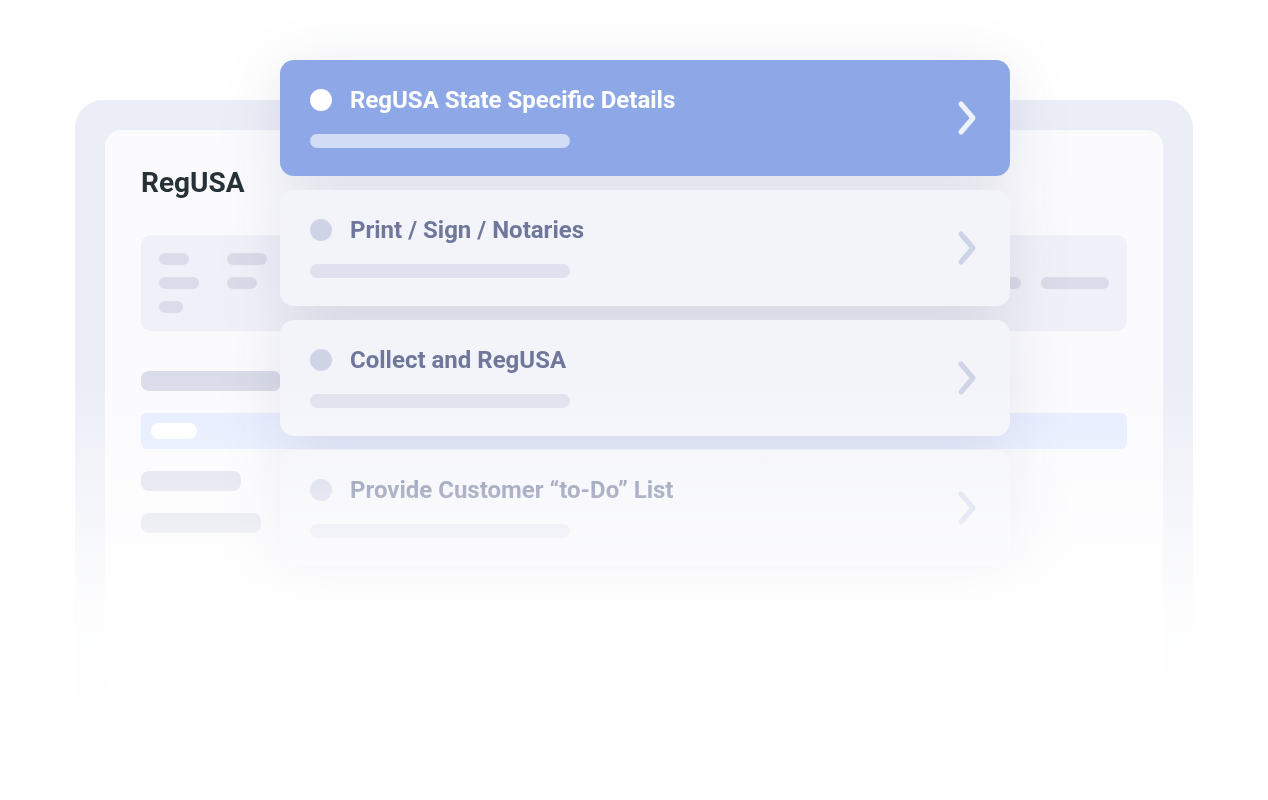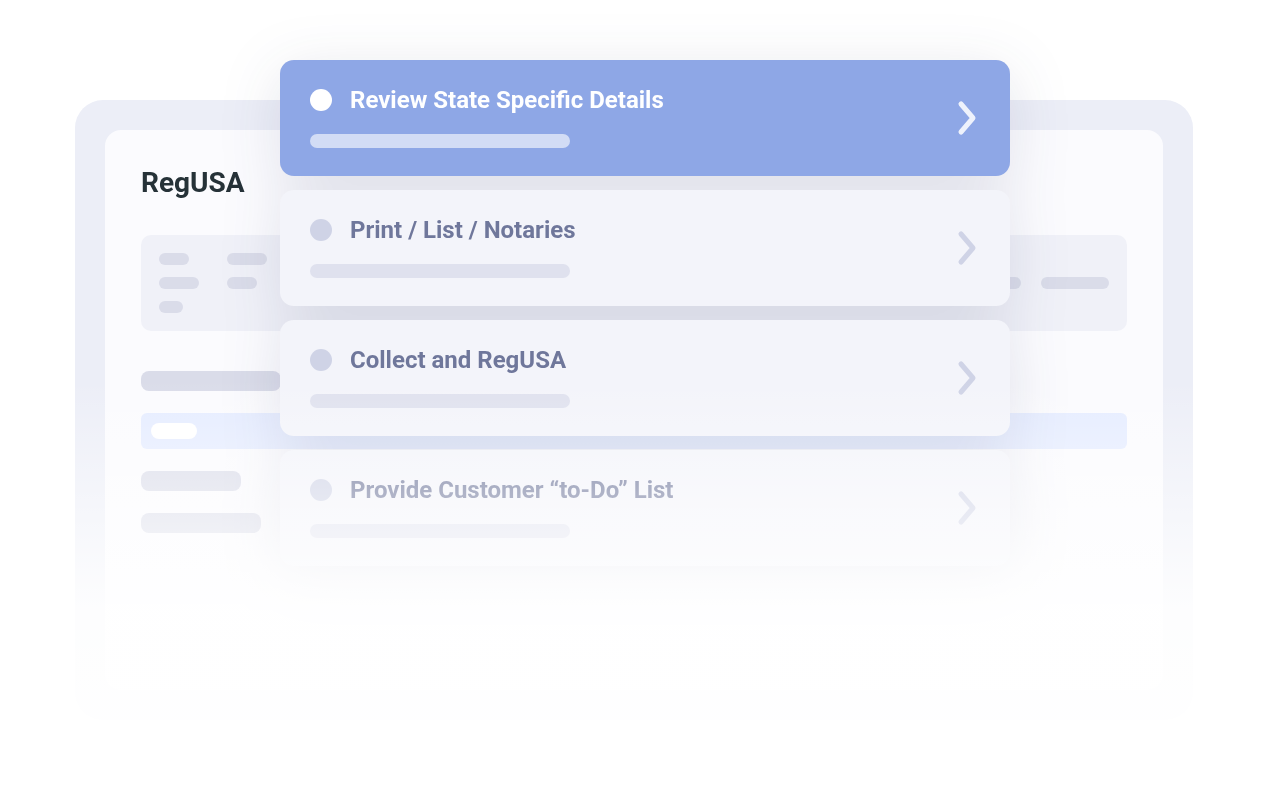"Review State Specific Details" div.step-title { text: Review -> RegUSA }
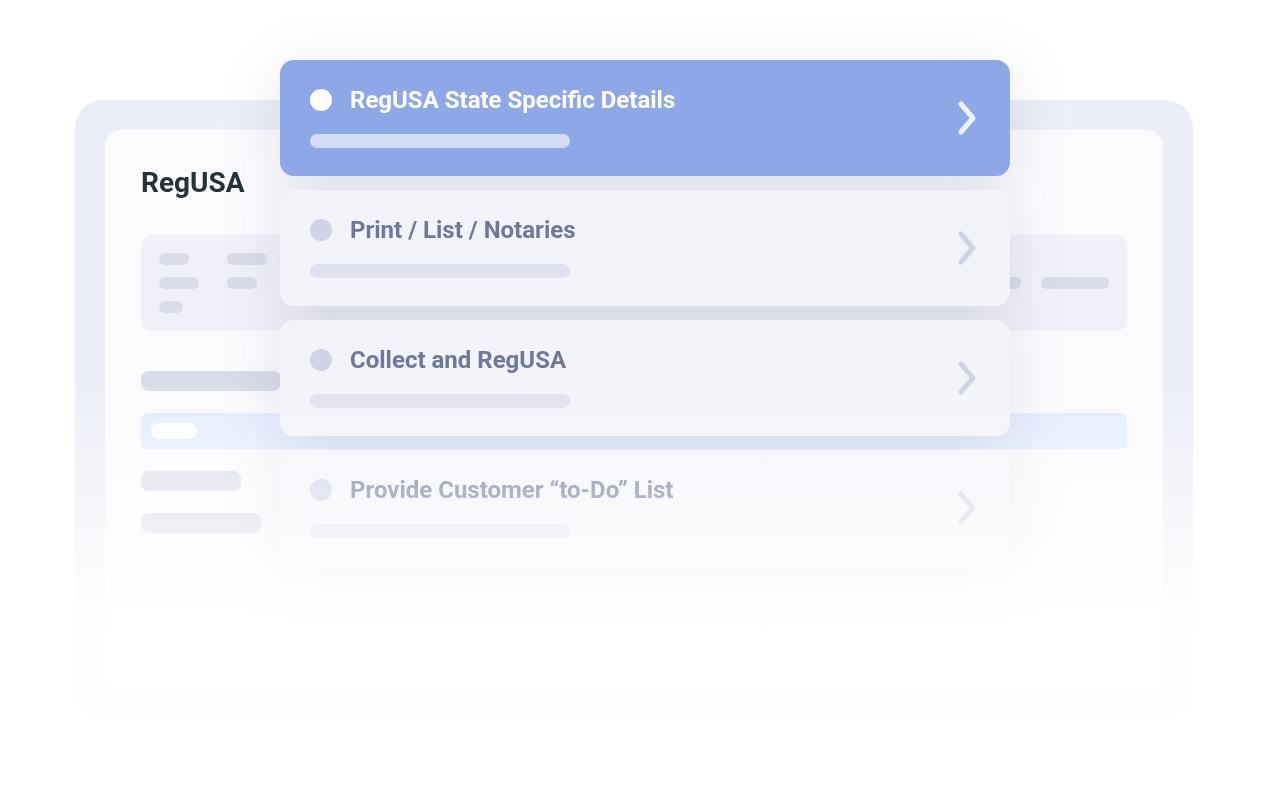"Print / List / Notaries" div.step-title { text: List -> Sign }
